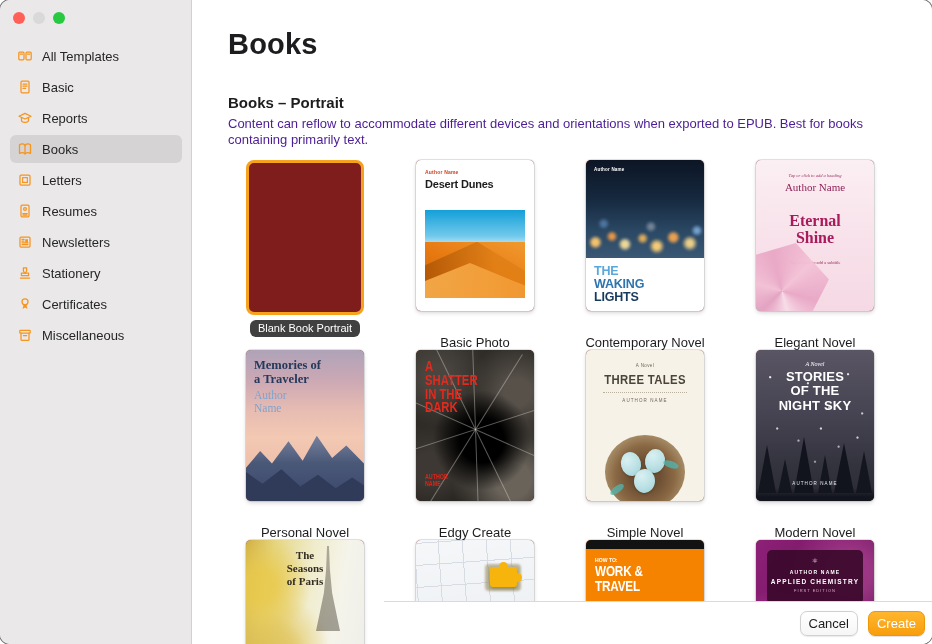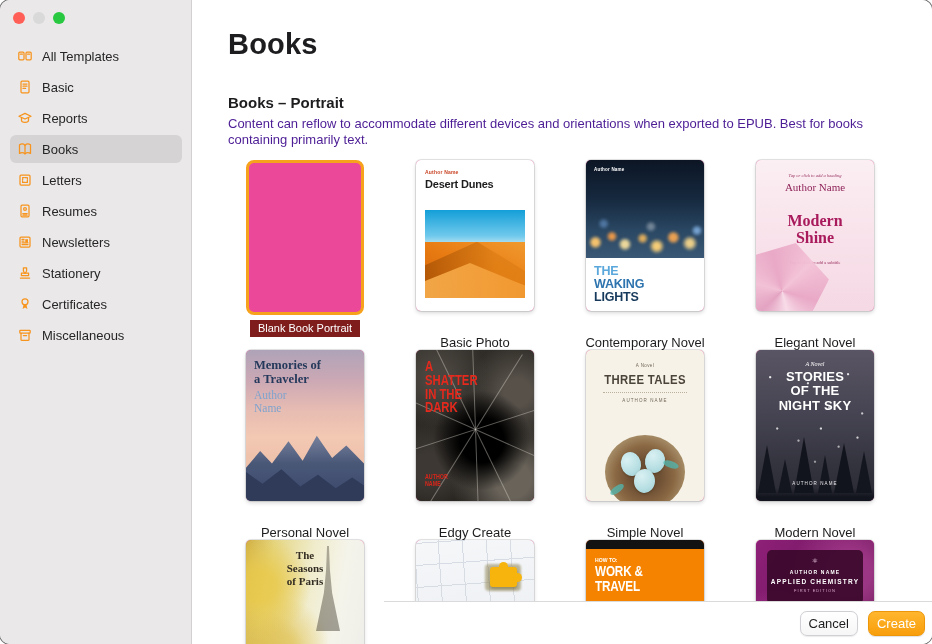"Desert Dunes" .card { background: #ec4899 -> #7f1d1d }
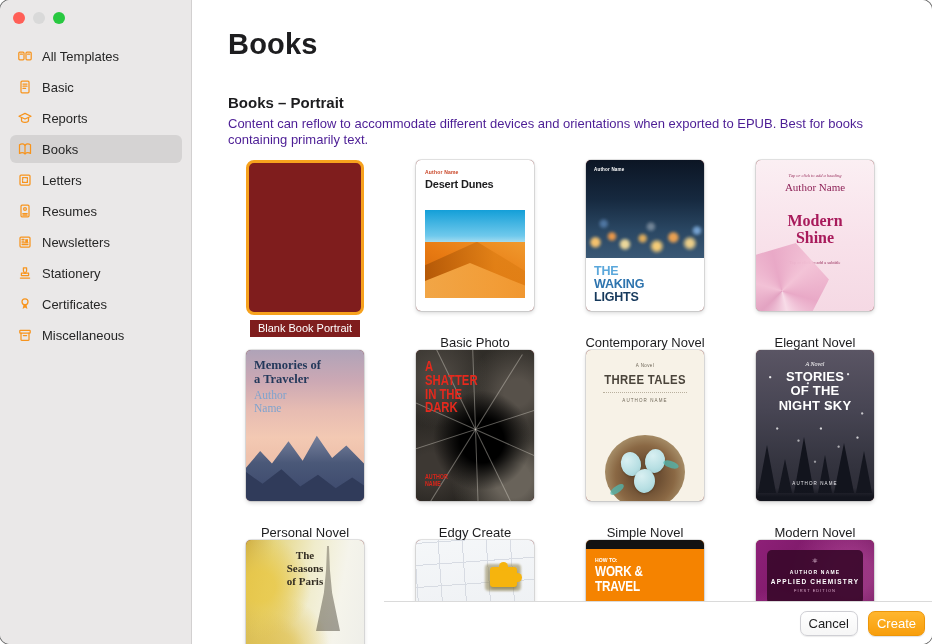"Modern" div { text: Modern -> Eternal }
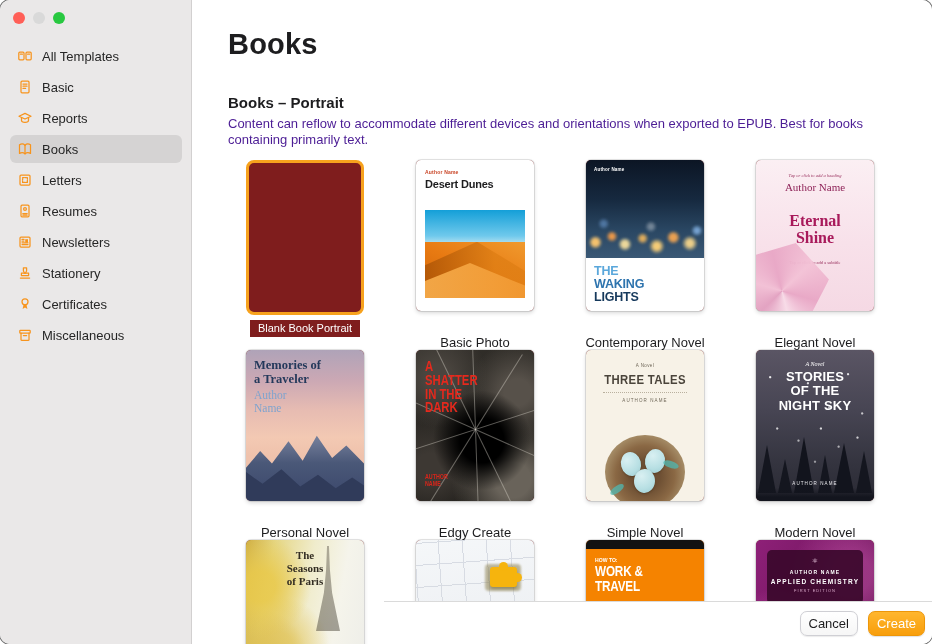"Blank Book Portrait" .caption.pill { background: #7f1d1d -> #404040; border-radius: 0 -> 6px }
